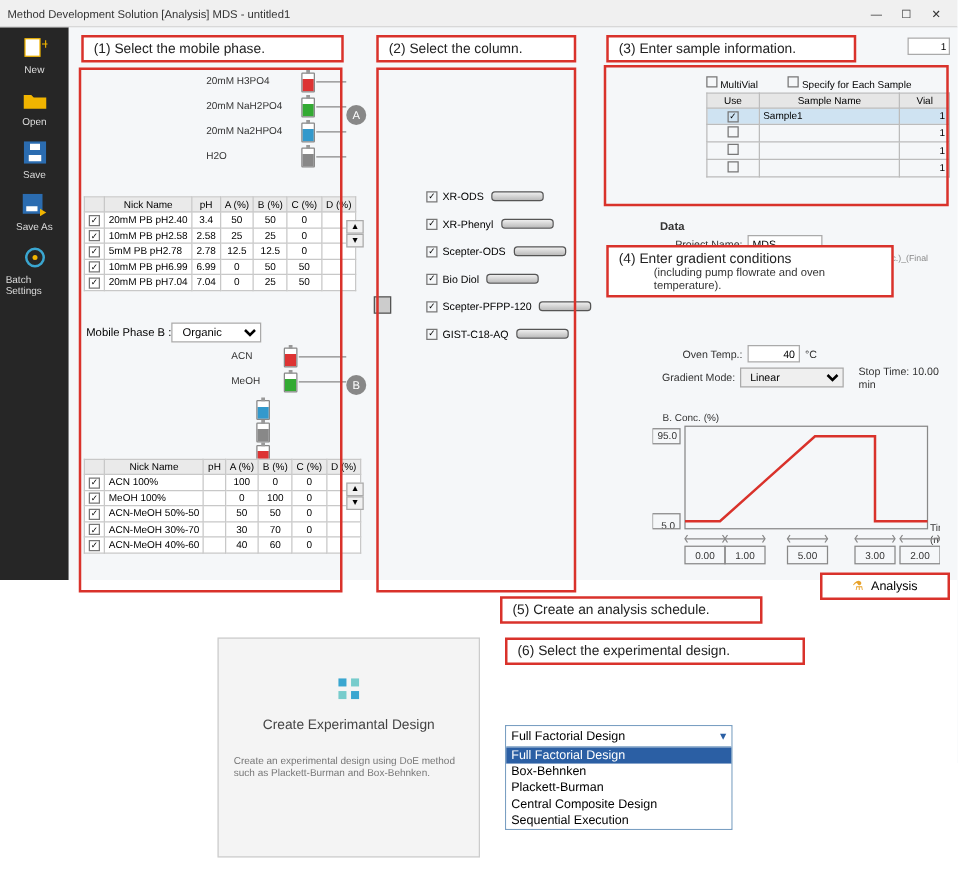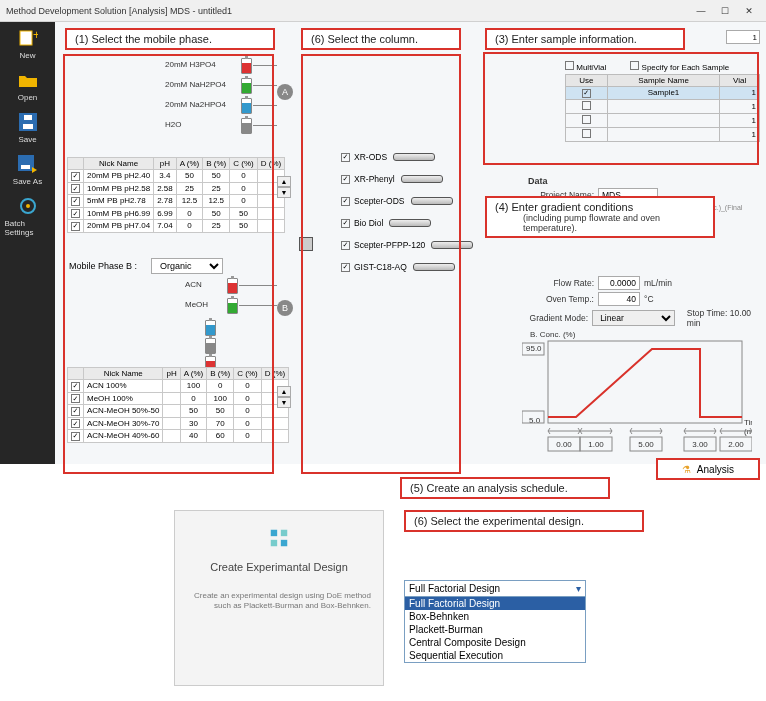"(6) Select the column." span { text: 6 -> 2 }
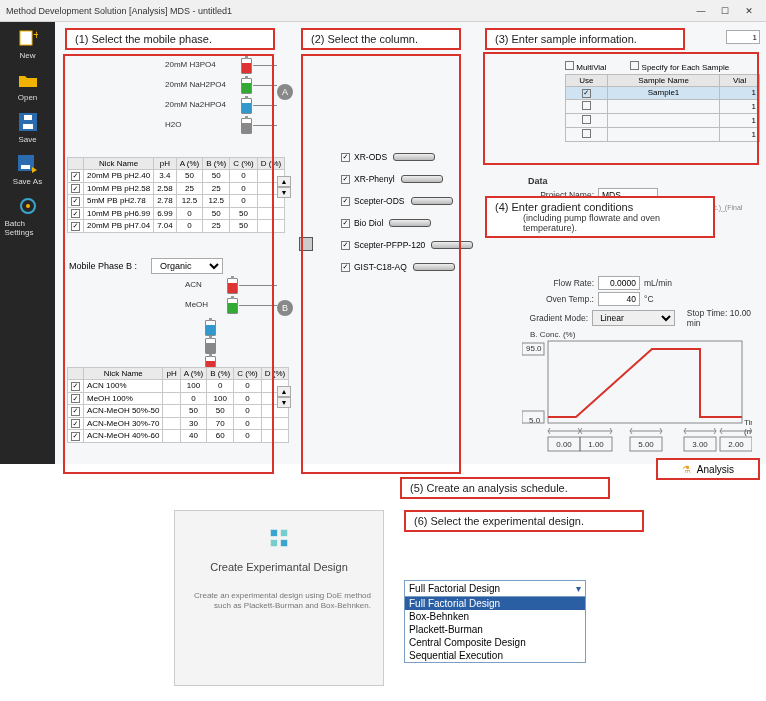"Sample1" .sample-tbl tr.sel td { text-align: center -> none }
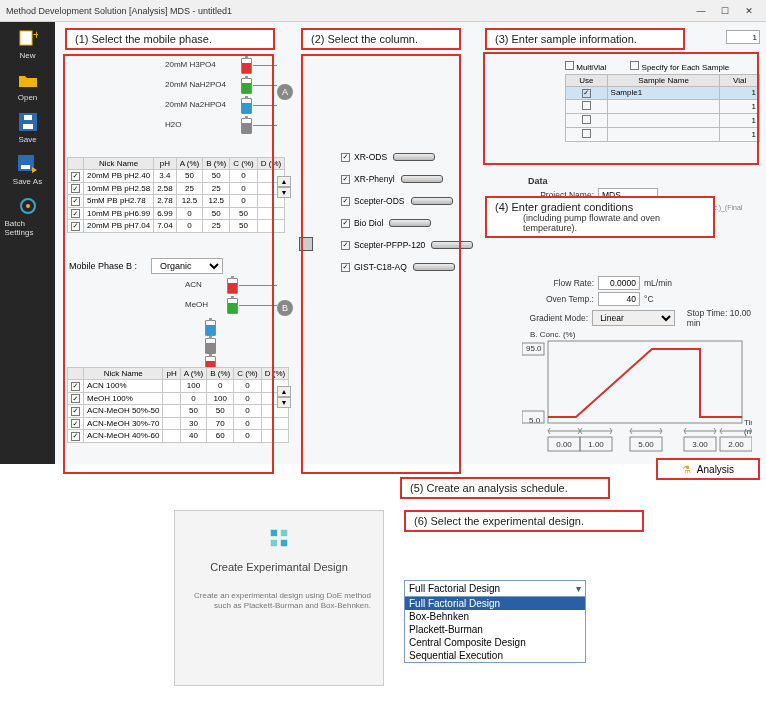"Mobile Phase B :" .mpB { gap: 14px -> 0 }
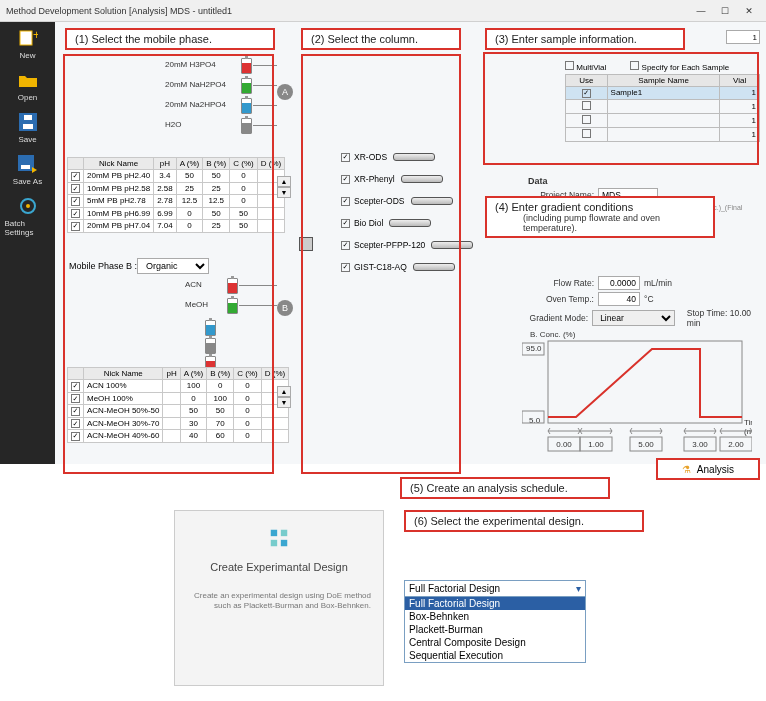"Flow Rate:" div.data-row { html: <div> <span>Flow Rate:</span> <input> <span>mL/min</span> </div> -> none }
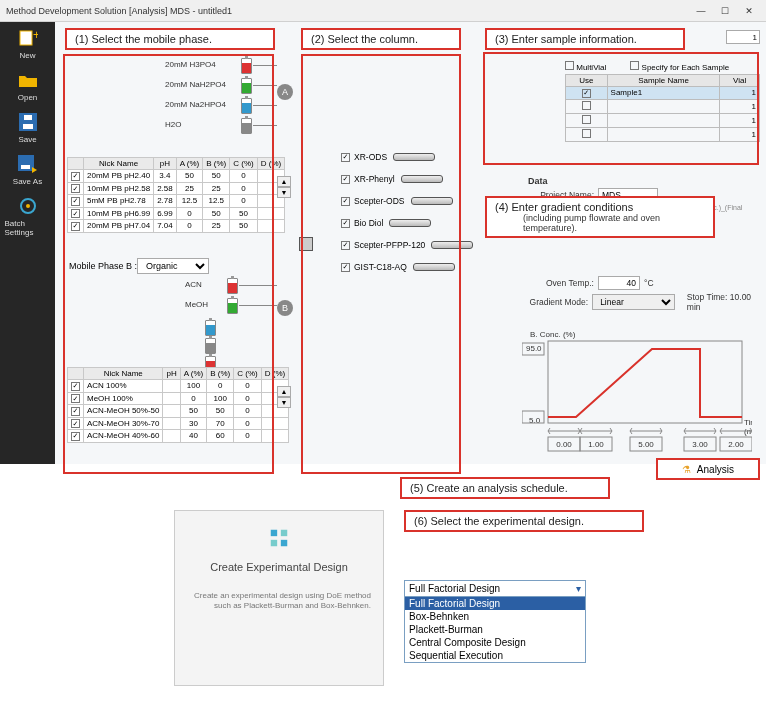"Create Experimantal Design" .panel-doe { padding: 16px 12px 10px -> 29px 12px 10px }
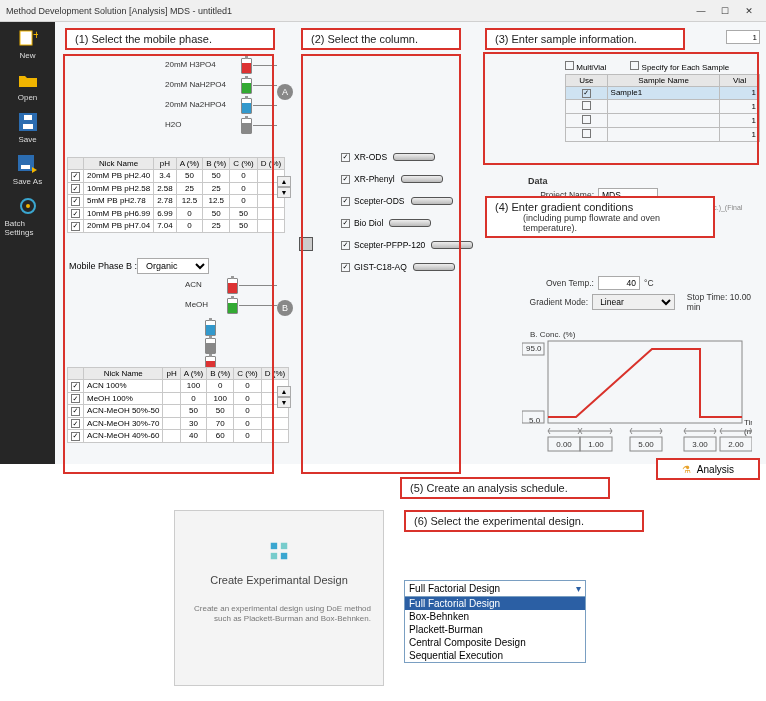"Create an experimental design using" .panel-doe .desc { text-align: right -> left }
